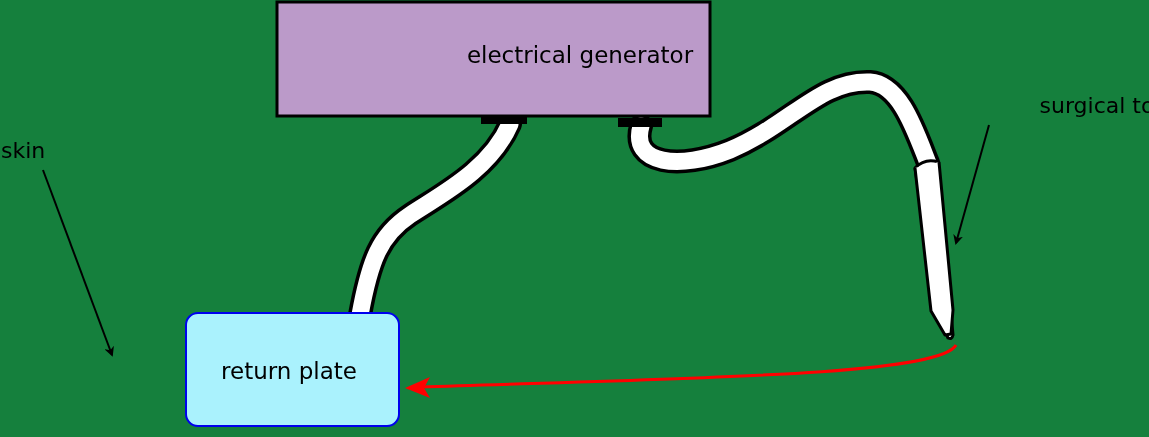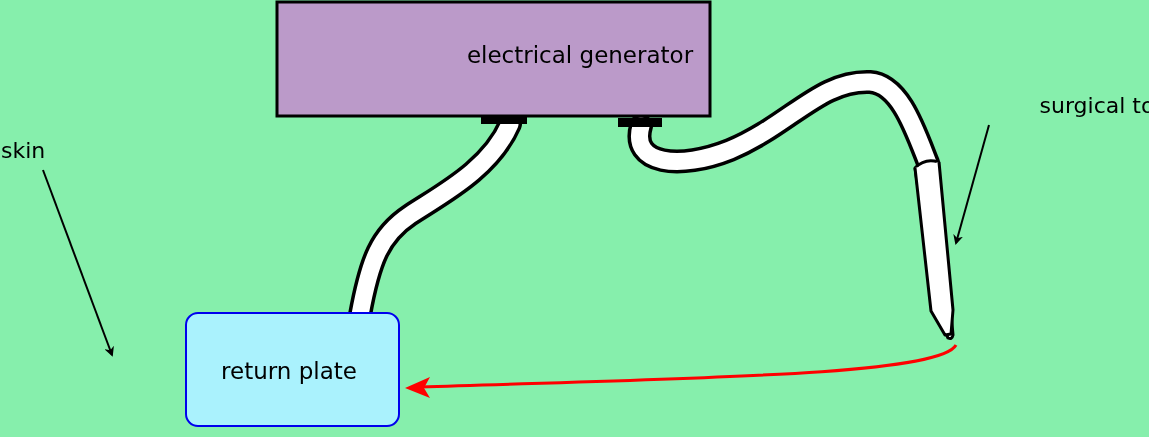"electrical generator" #stage { background: #86efac -> #15803d }
